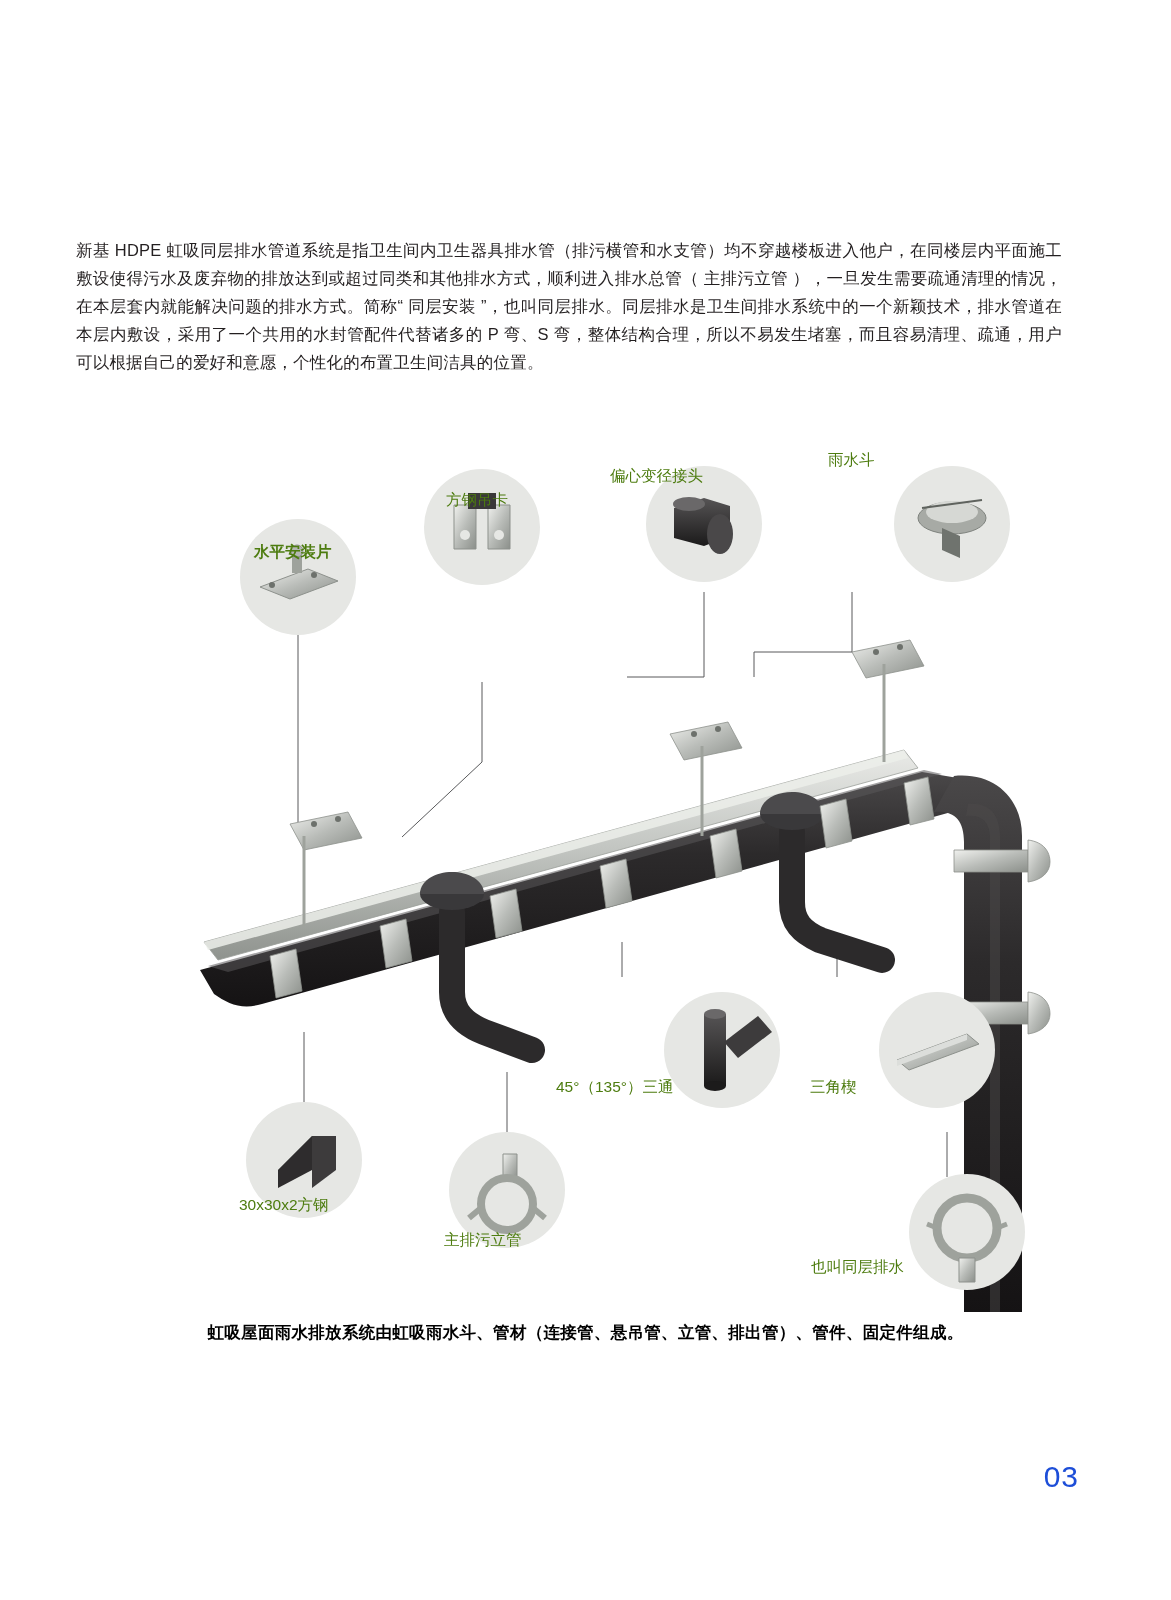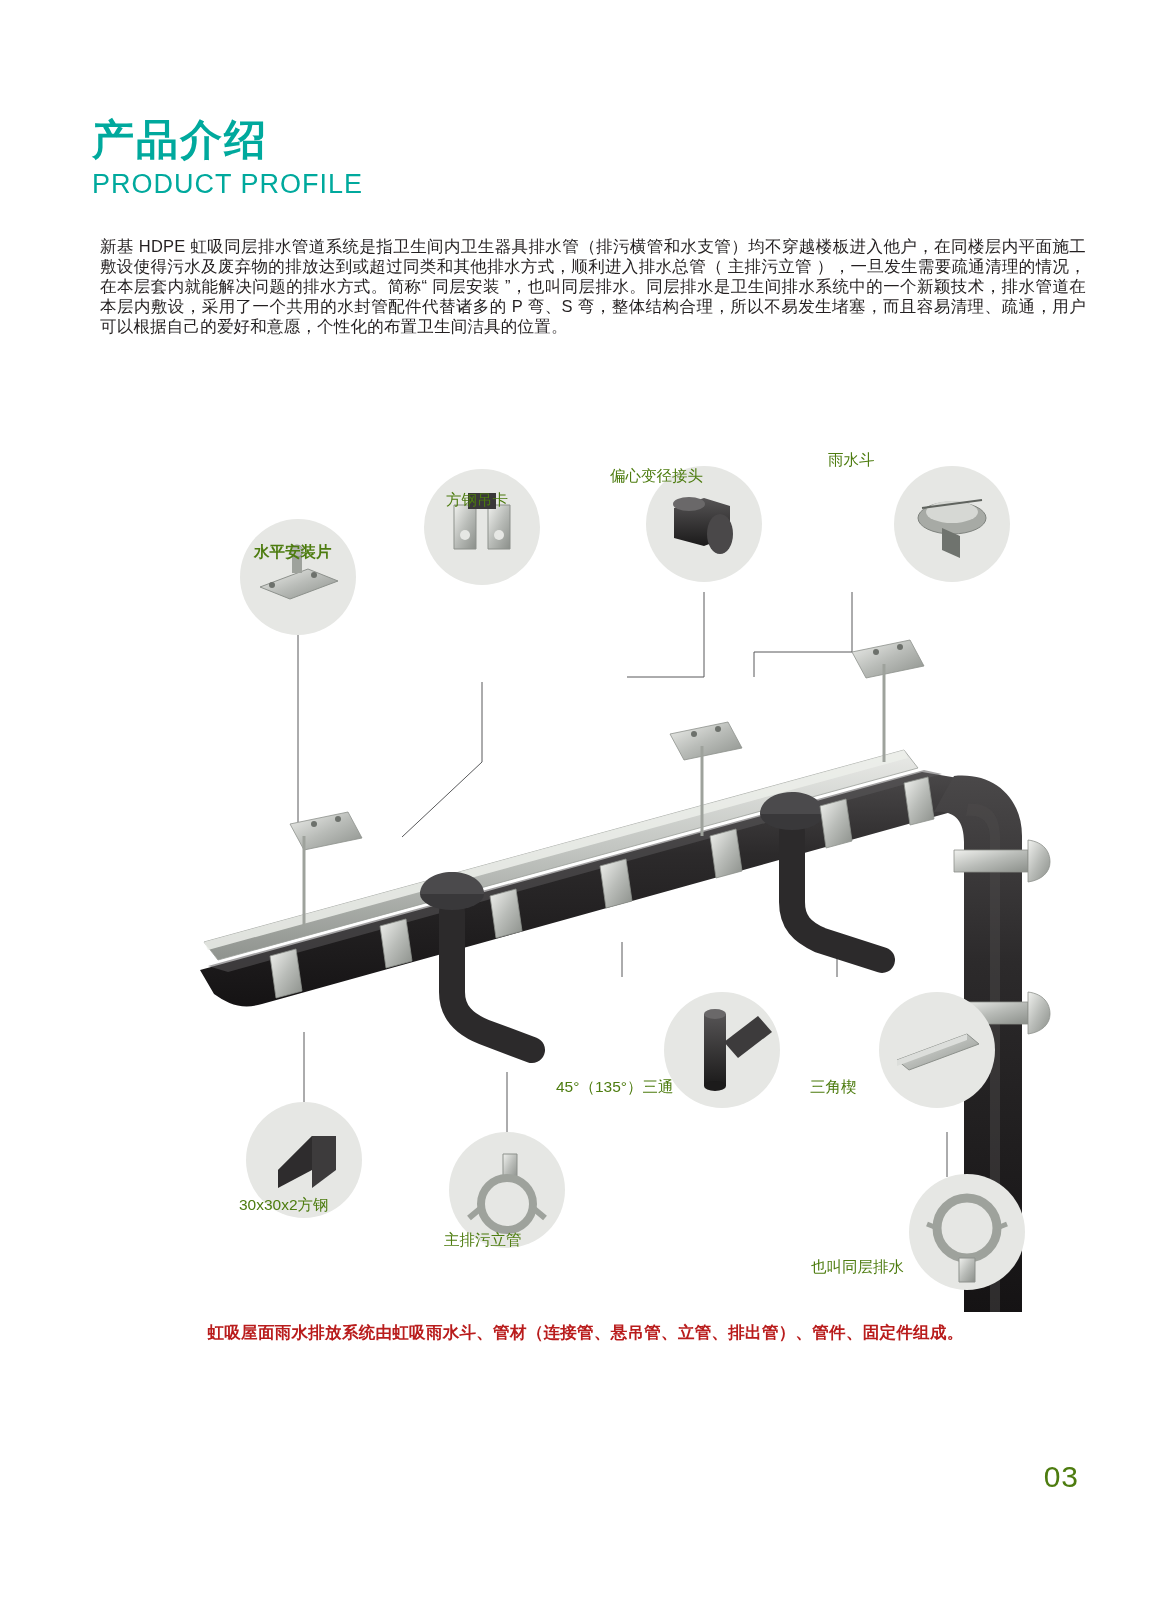"产品介绍" div.header { html: <div> <h1>产品介绍</h1> <h2>PRODUCT PROFILE</h2> </div> -> none }
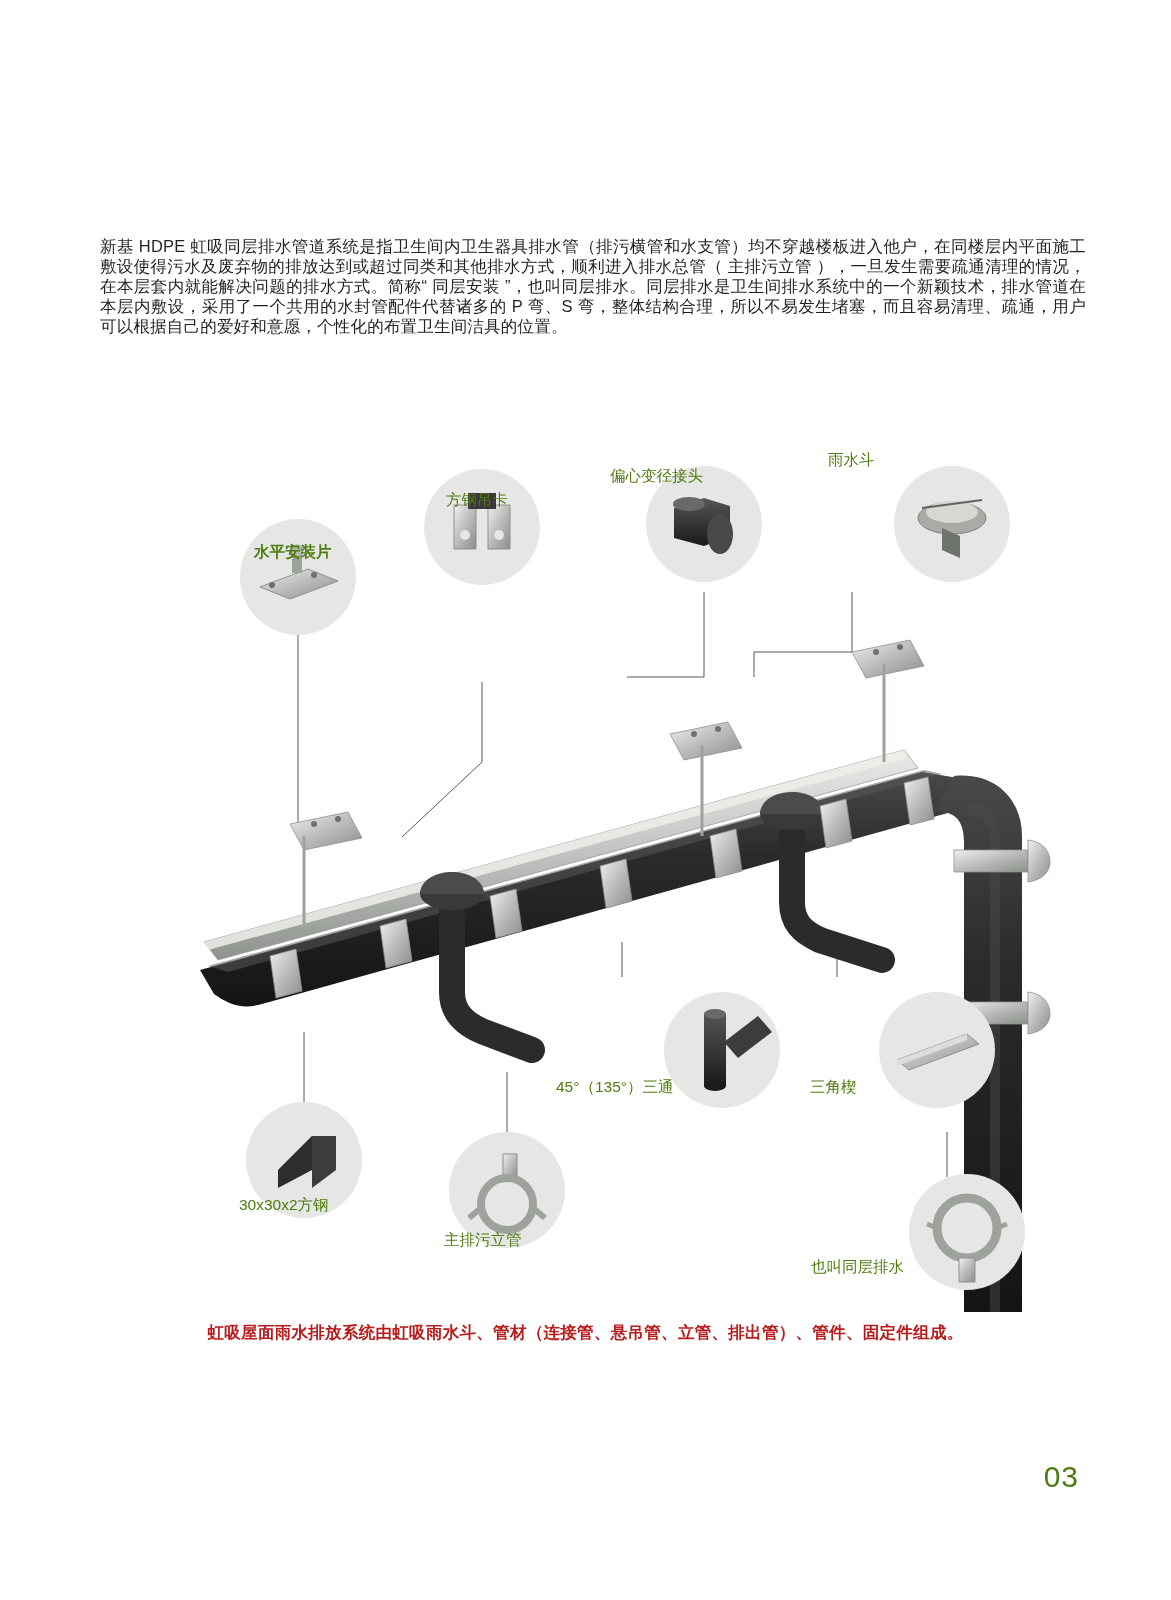"新基 HDPE" .body-text { left: 100px -> 76px; line-height: 20px -> 28px }
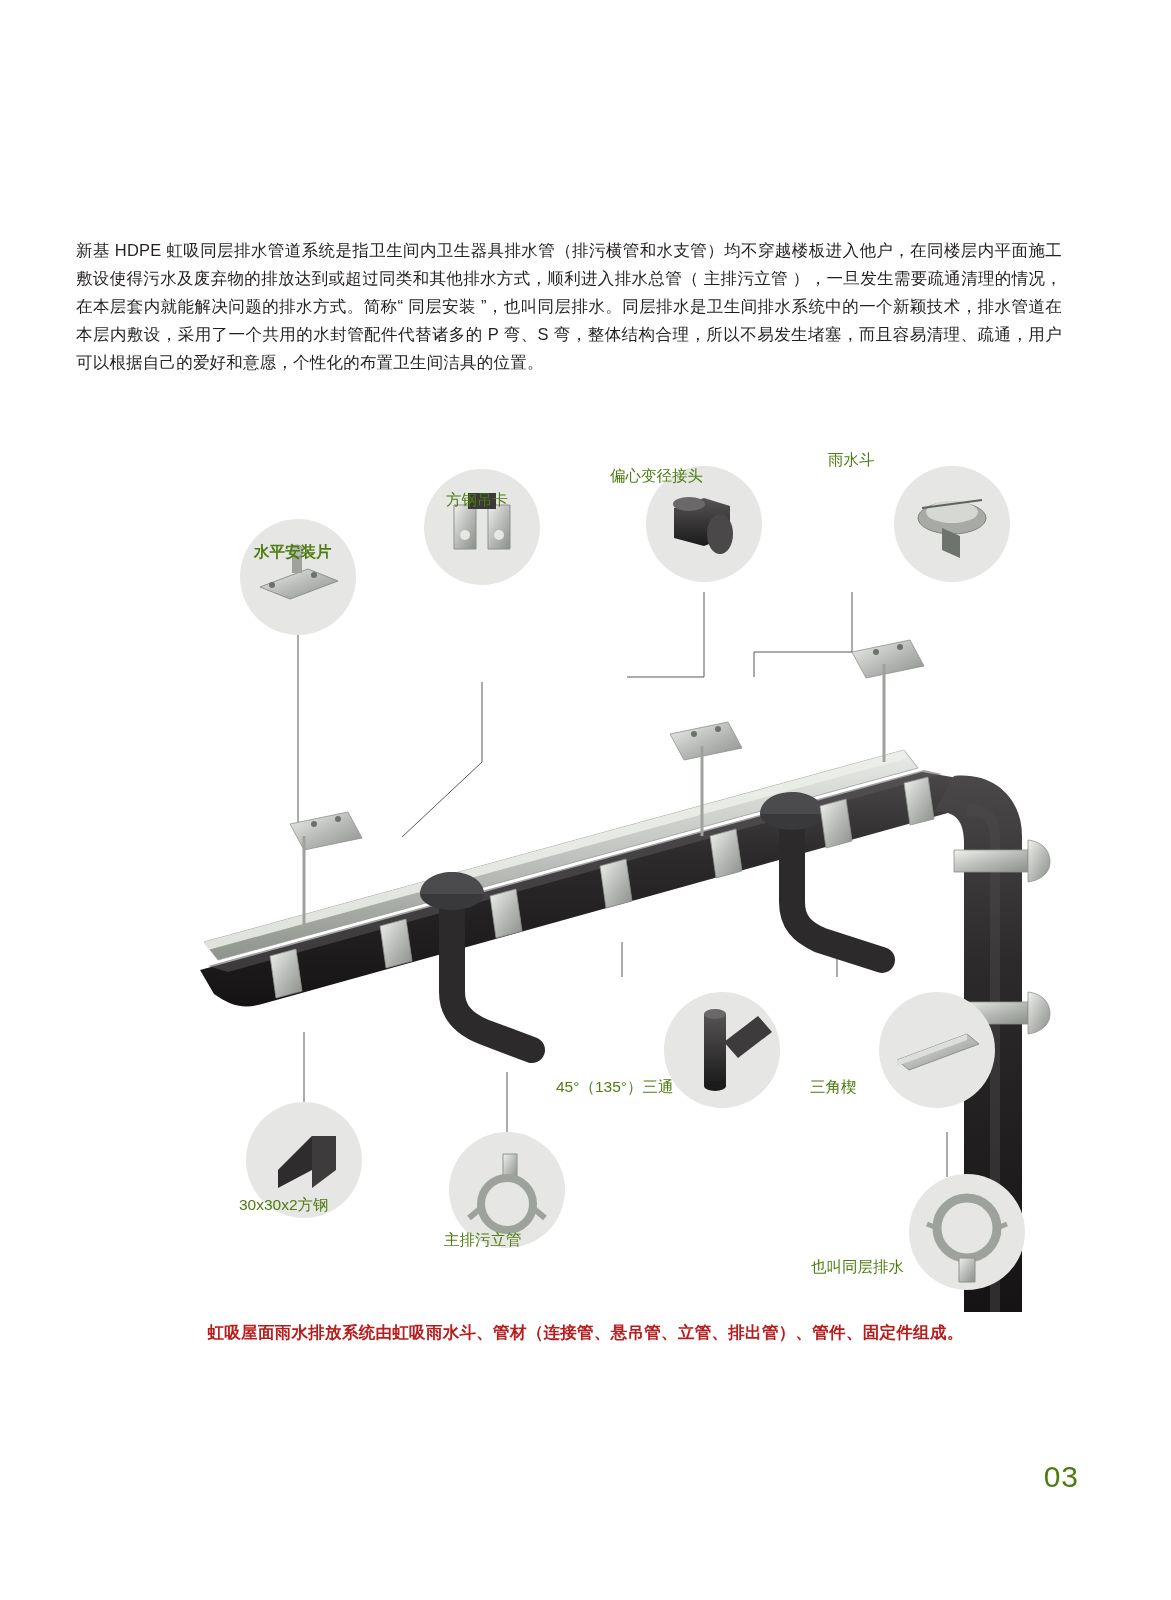"虹吸屋面雨水排放系统由虹吸雨水斗、管材（连接管、悬吊管、立管、排出管）、管件、固" .caption { color: #b91c1c -> #000000 }
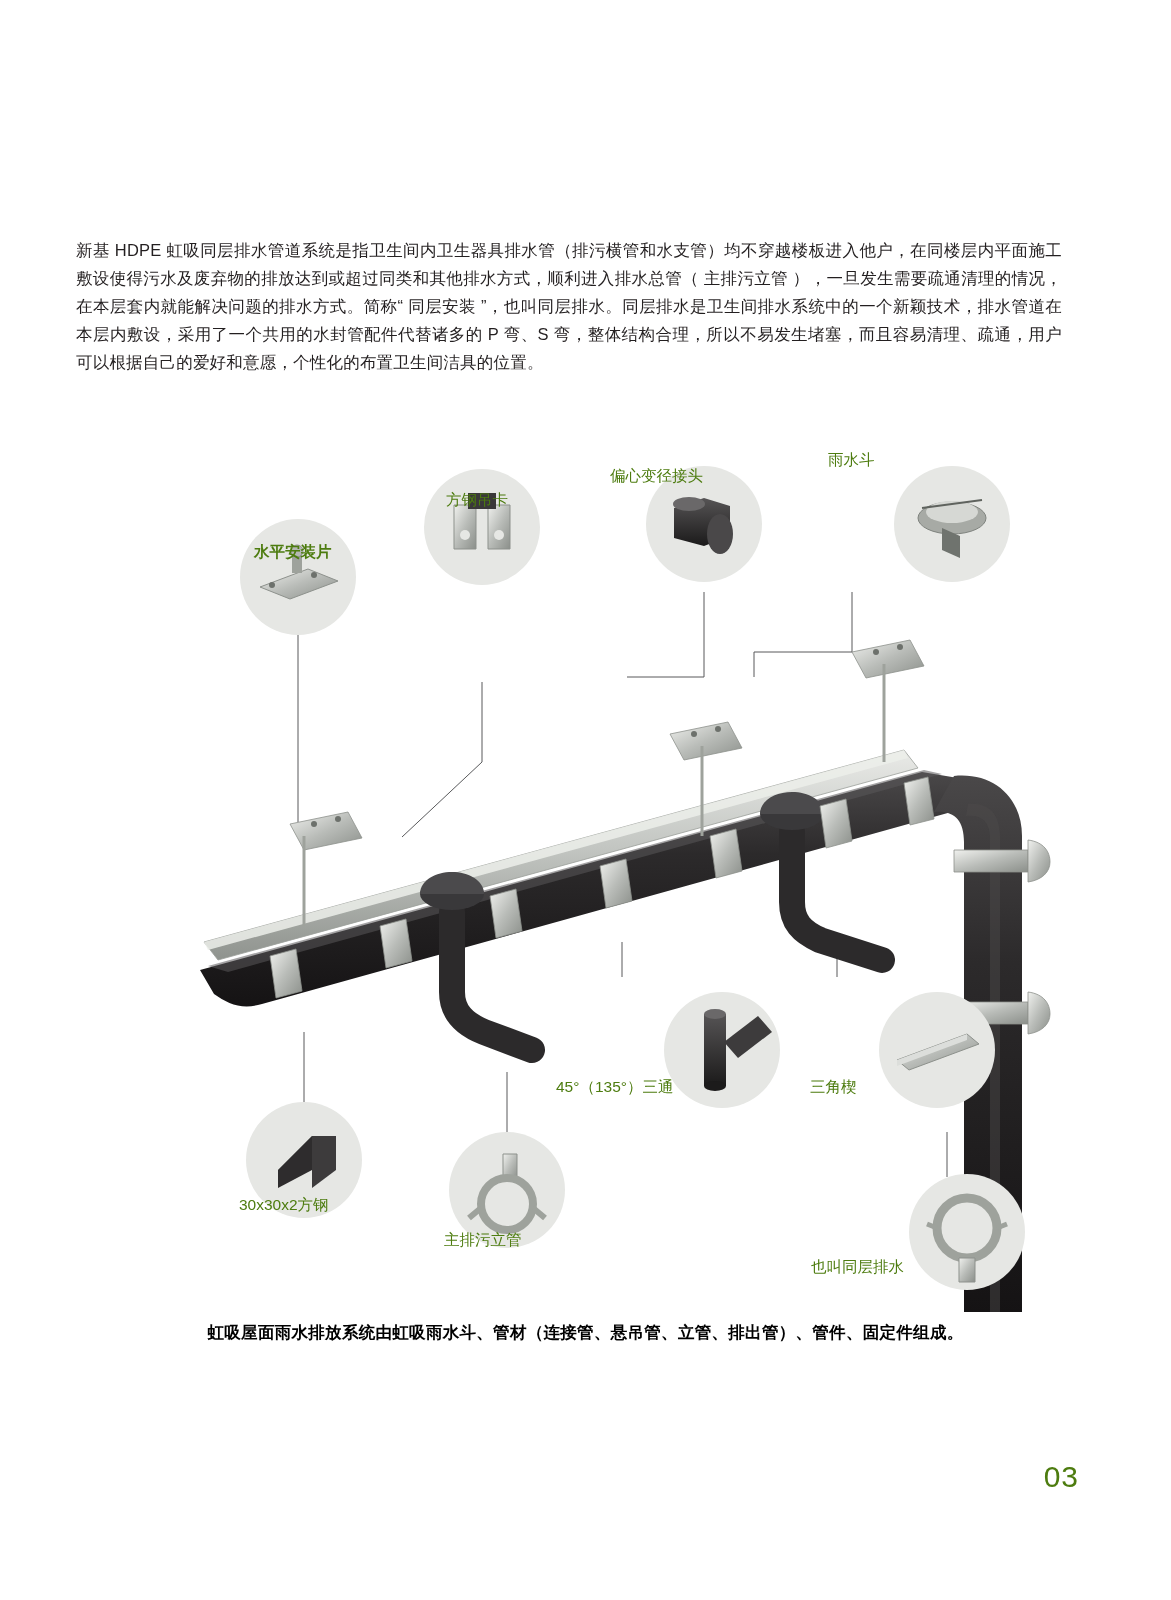"03" .page-number { color: #4d7c0f -> #1d4ed8 }
